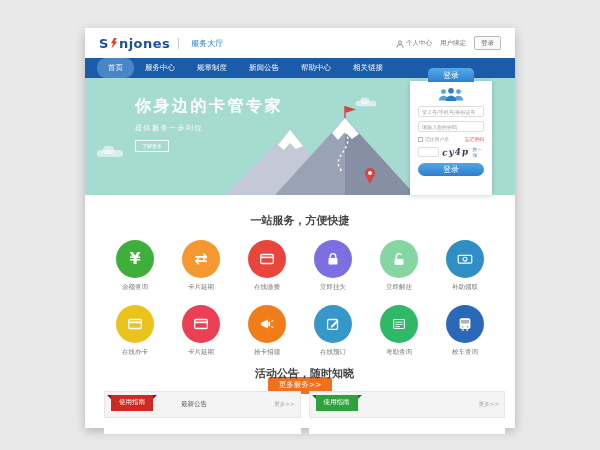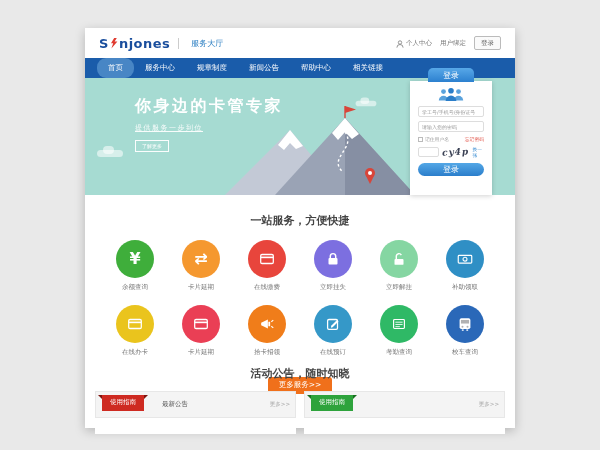"提供服务一步到位" .hero-s { text-decoration: underline -> none }
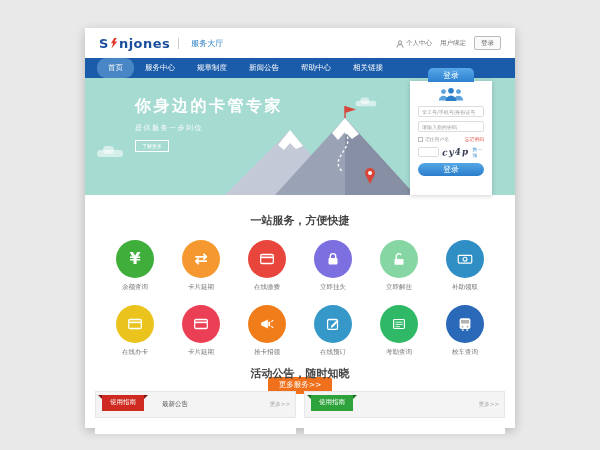"活动公告，随时知晓" .ann { padding-left: none -> 9px }
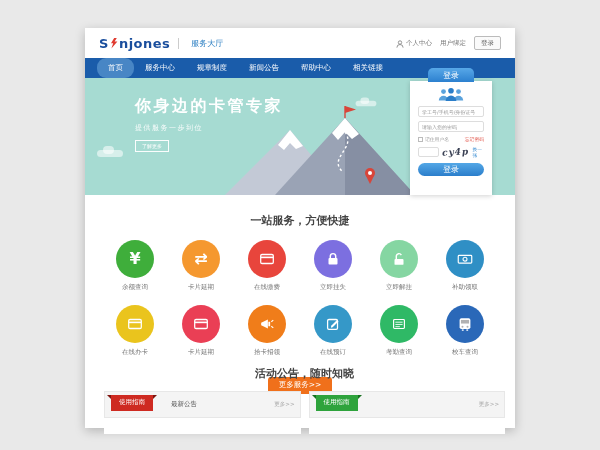"最新公告" .panel-tab2 { margin-left: 18px -> 28px }
